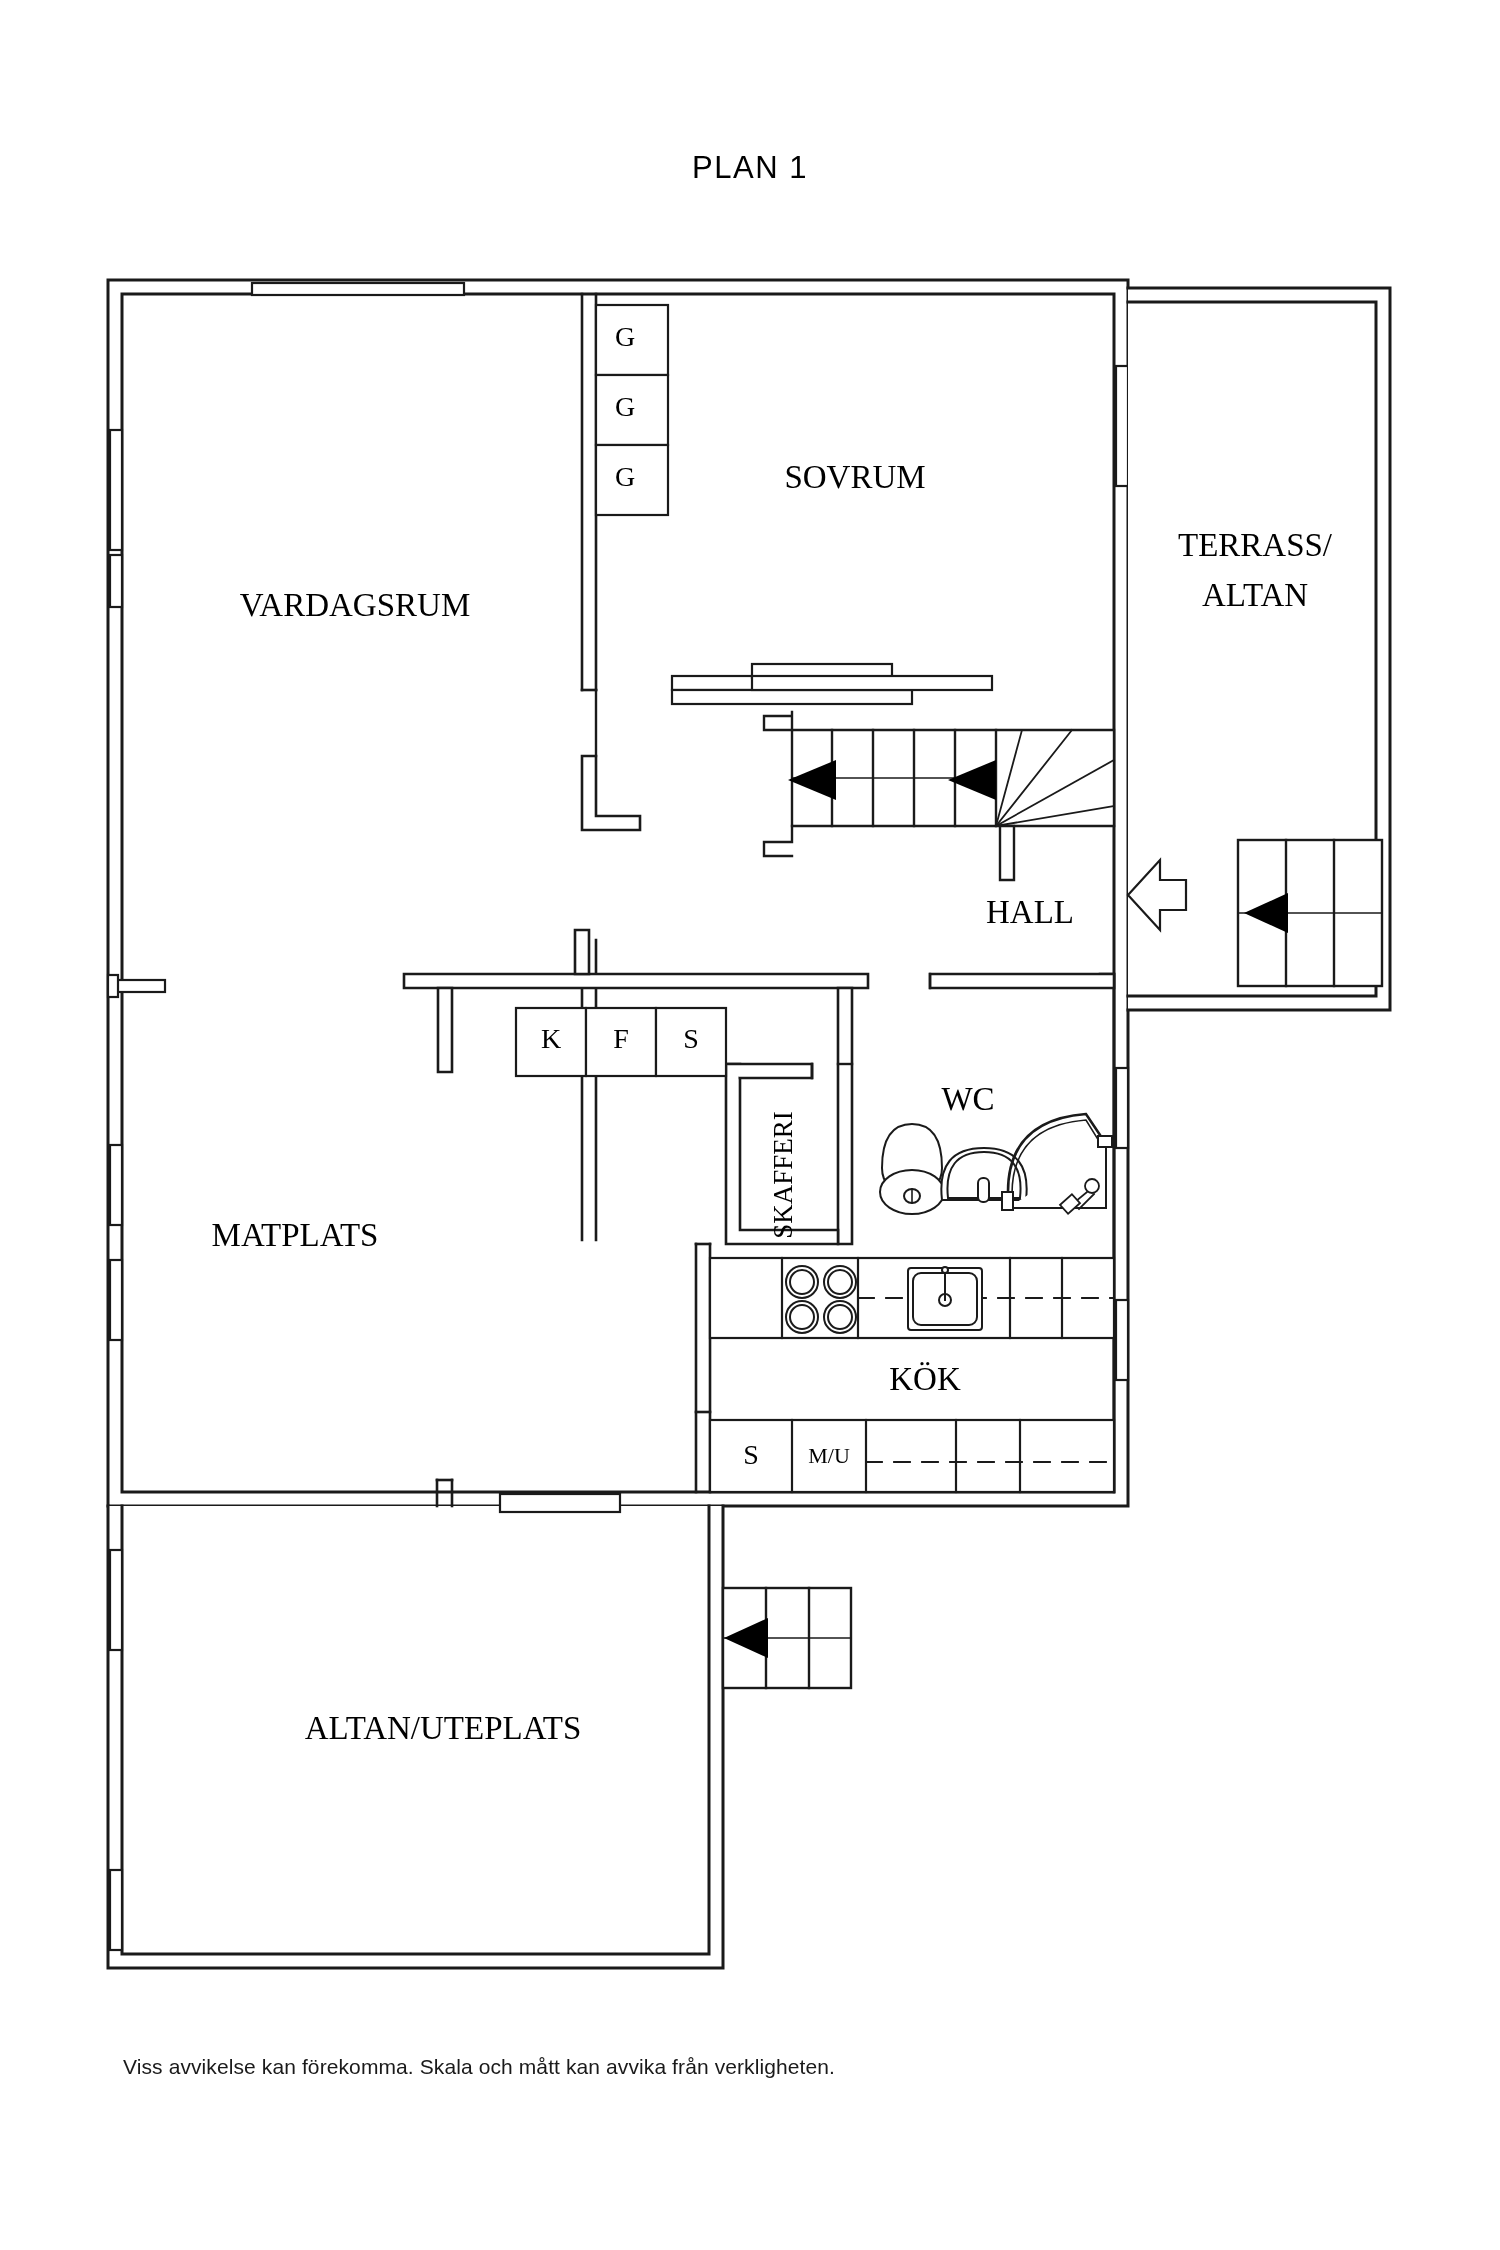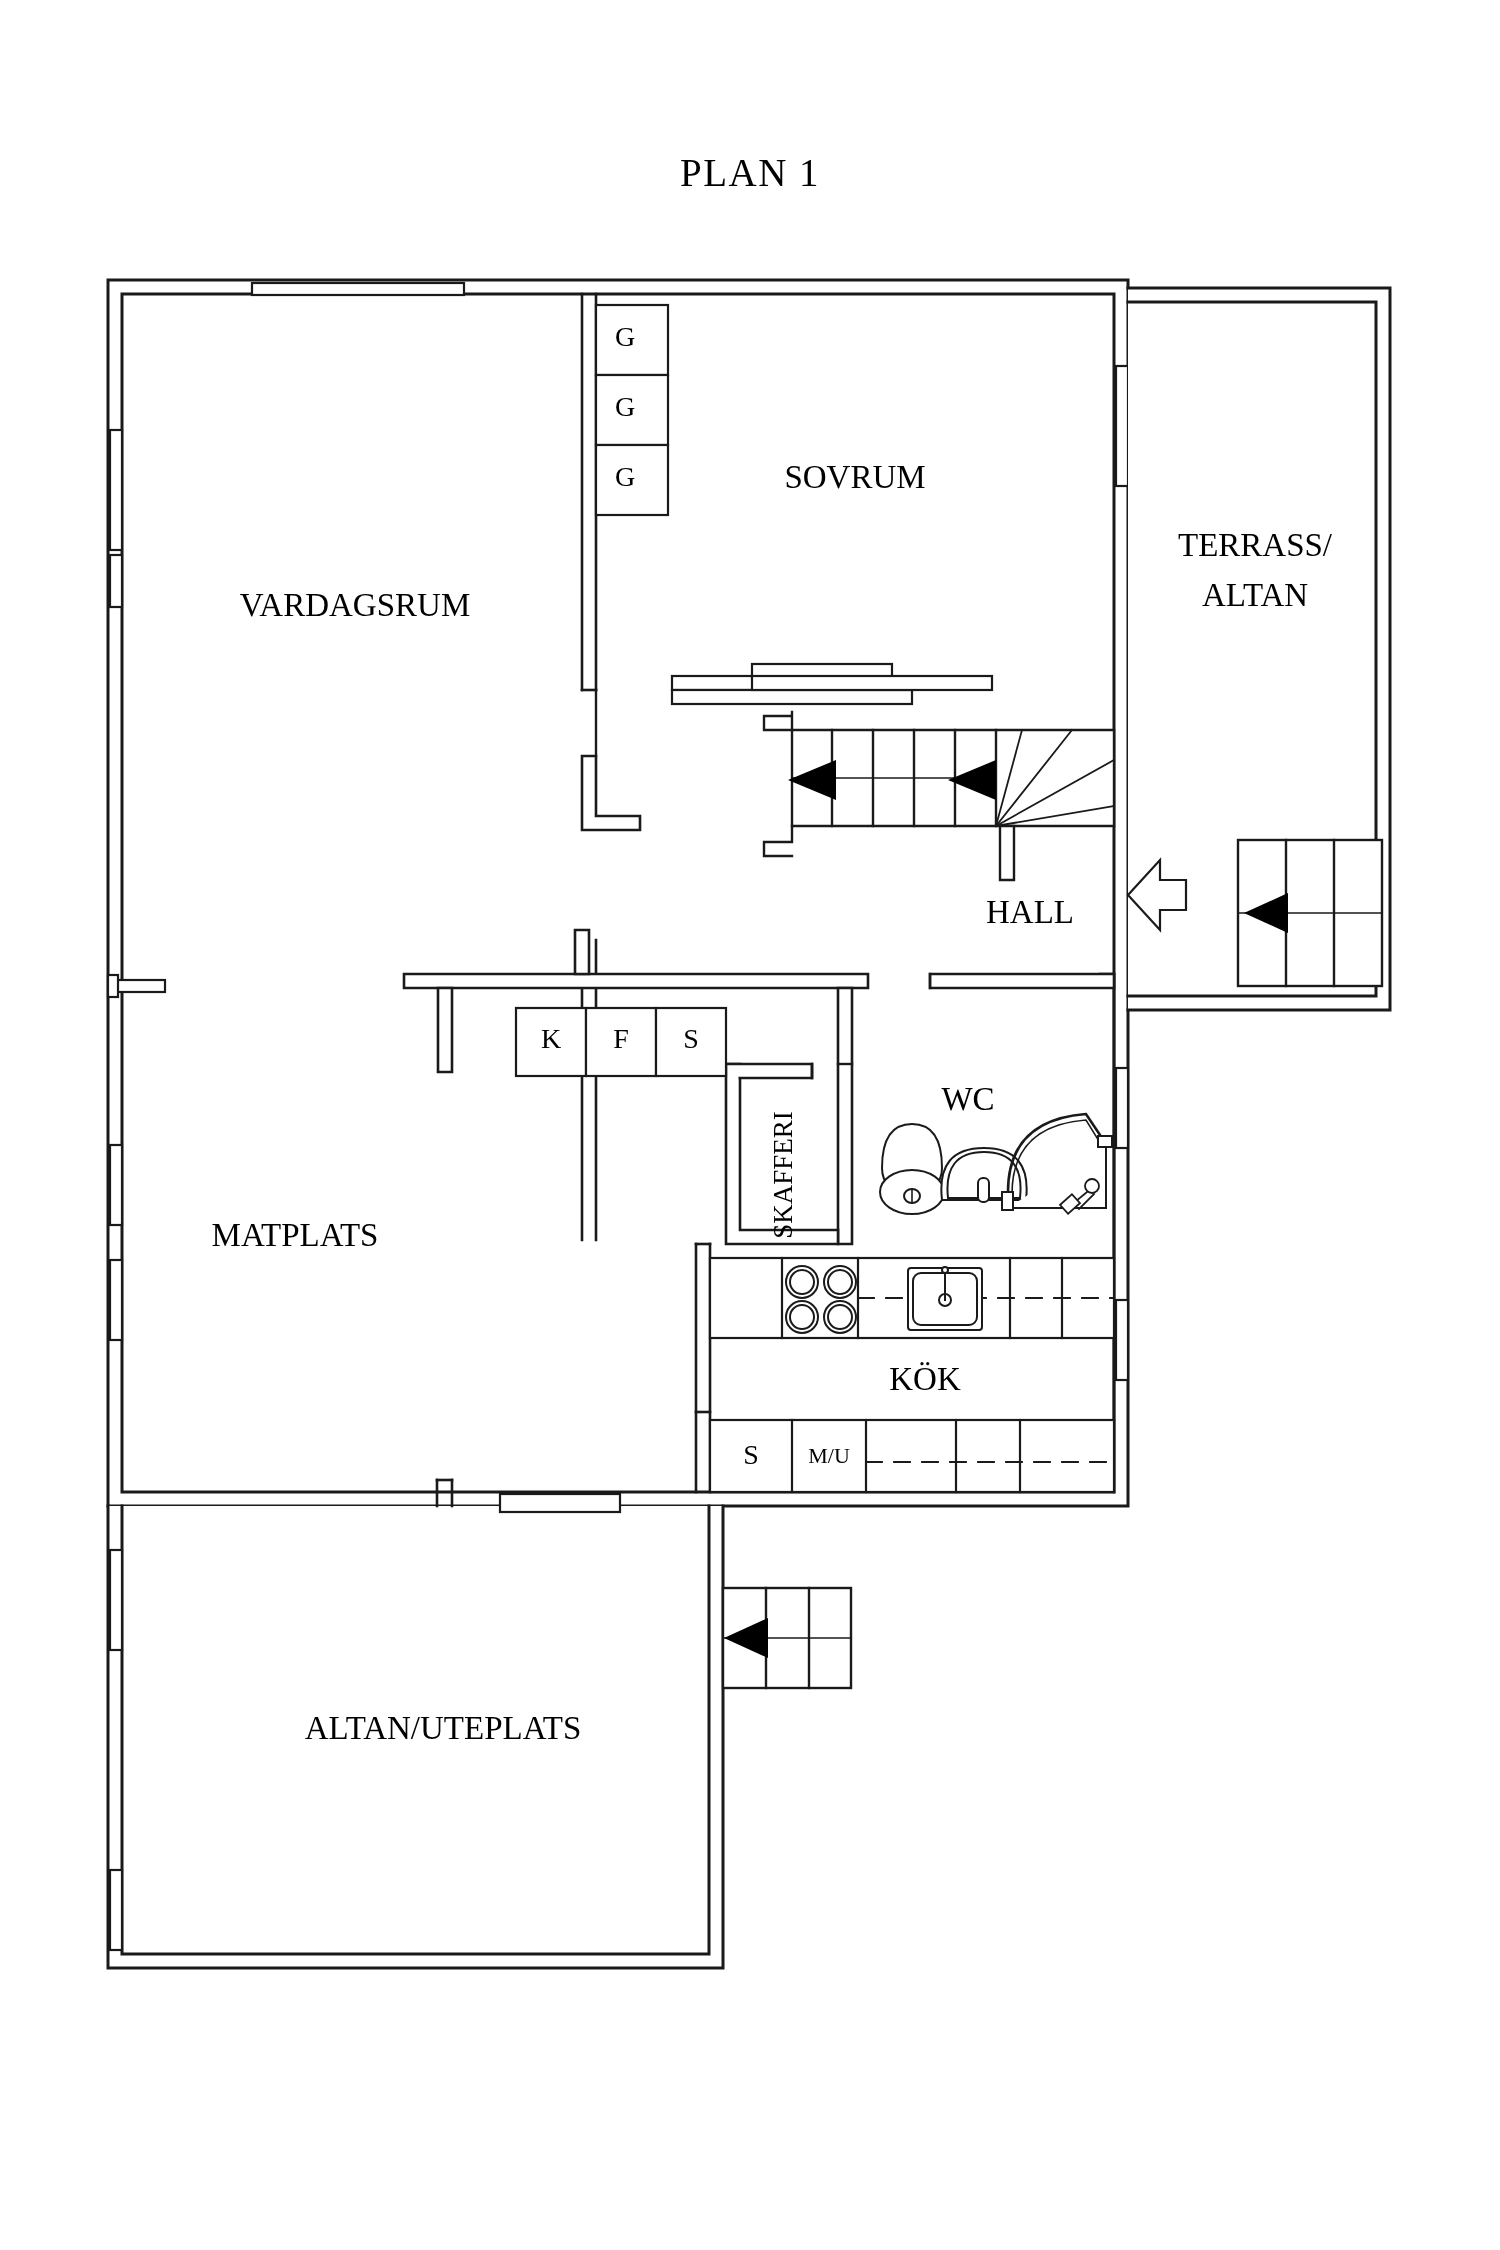"PLAN 1" #plan-title { font-family: Liberation Serif, serif -> Liberation Sans, sans-serif; font-size: 39px -> 31px }
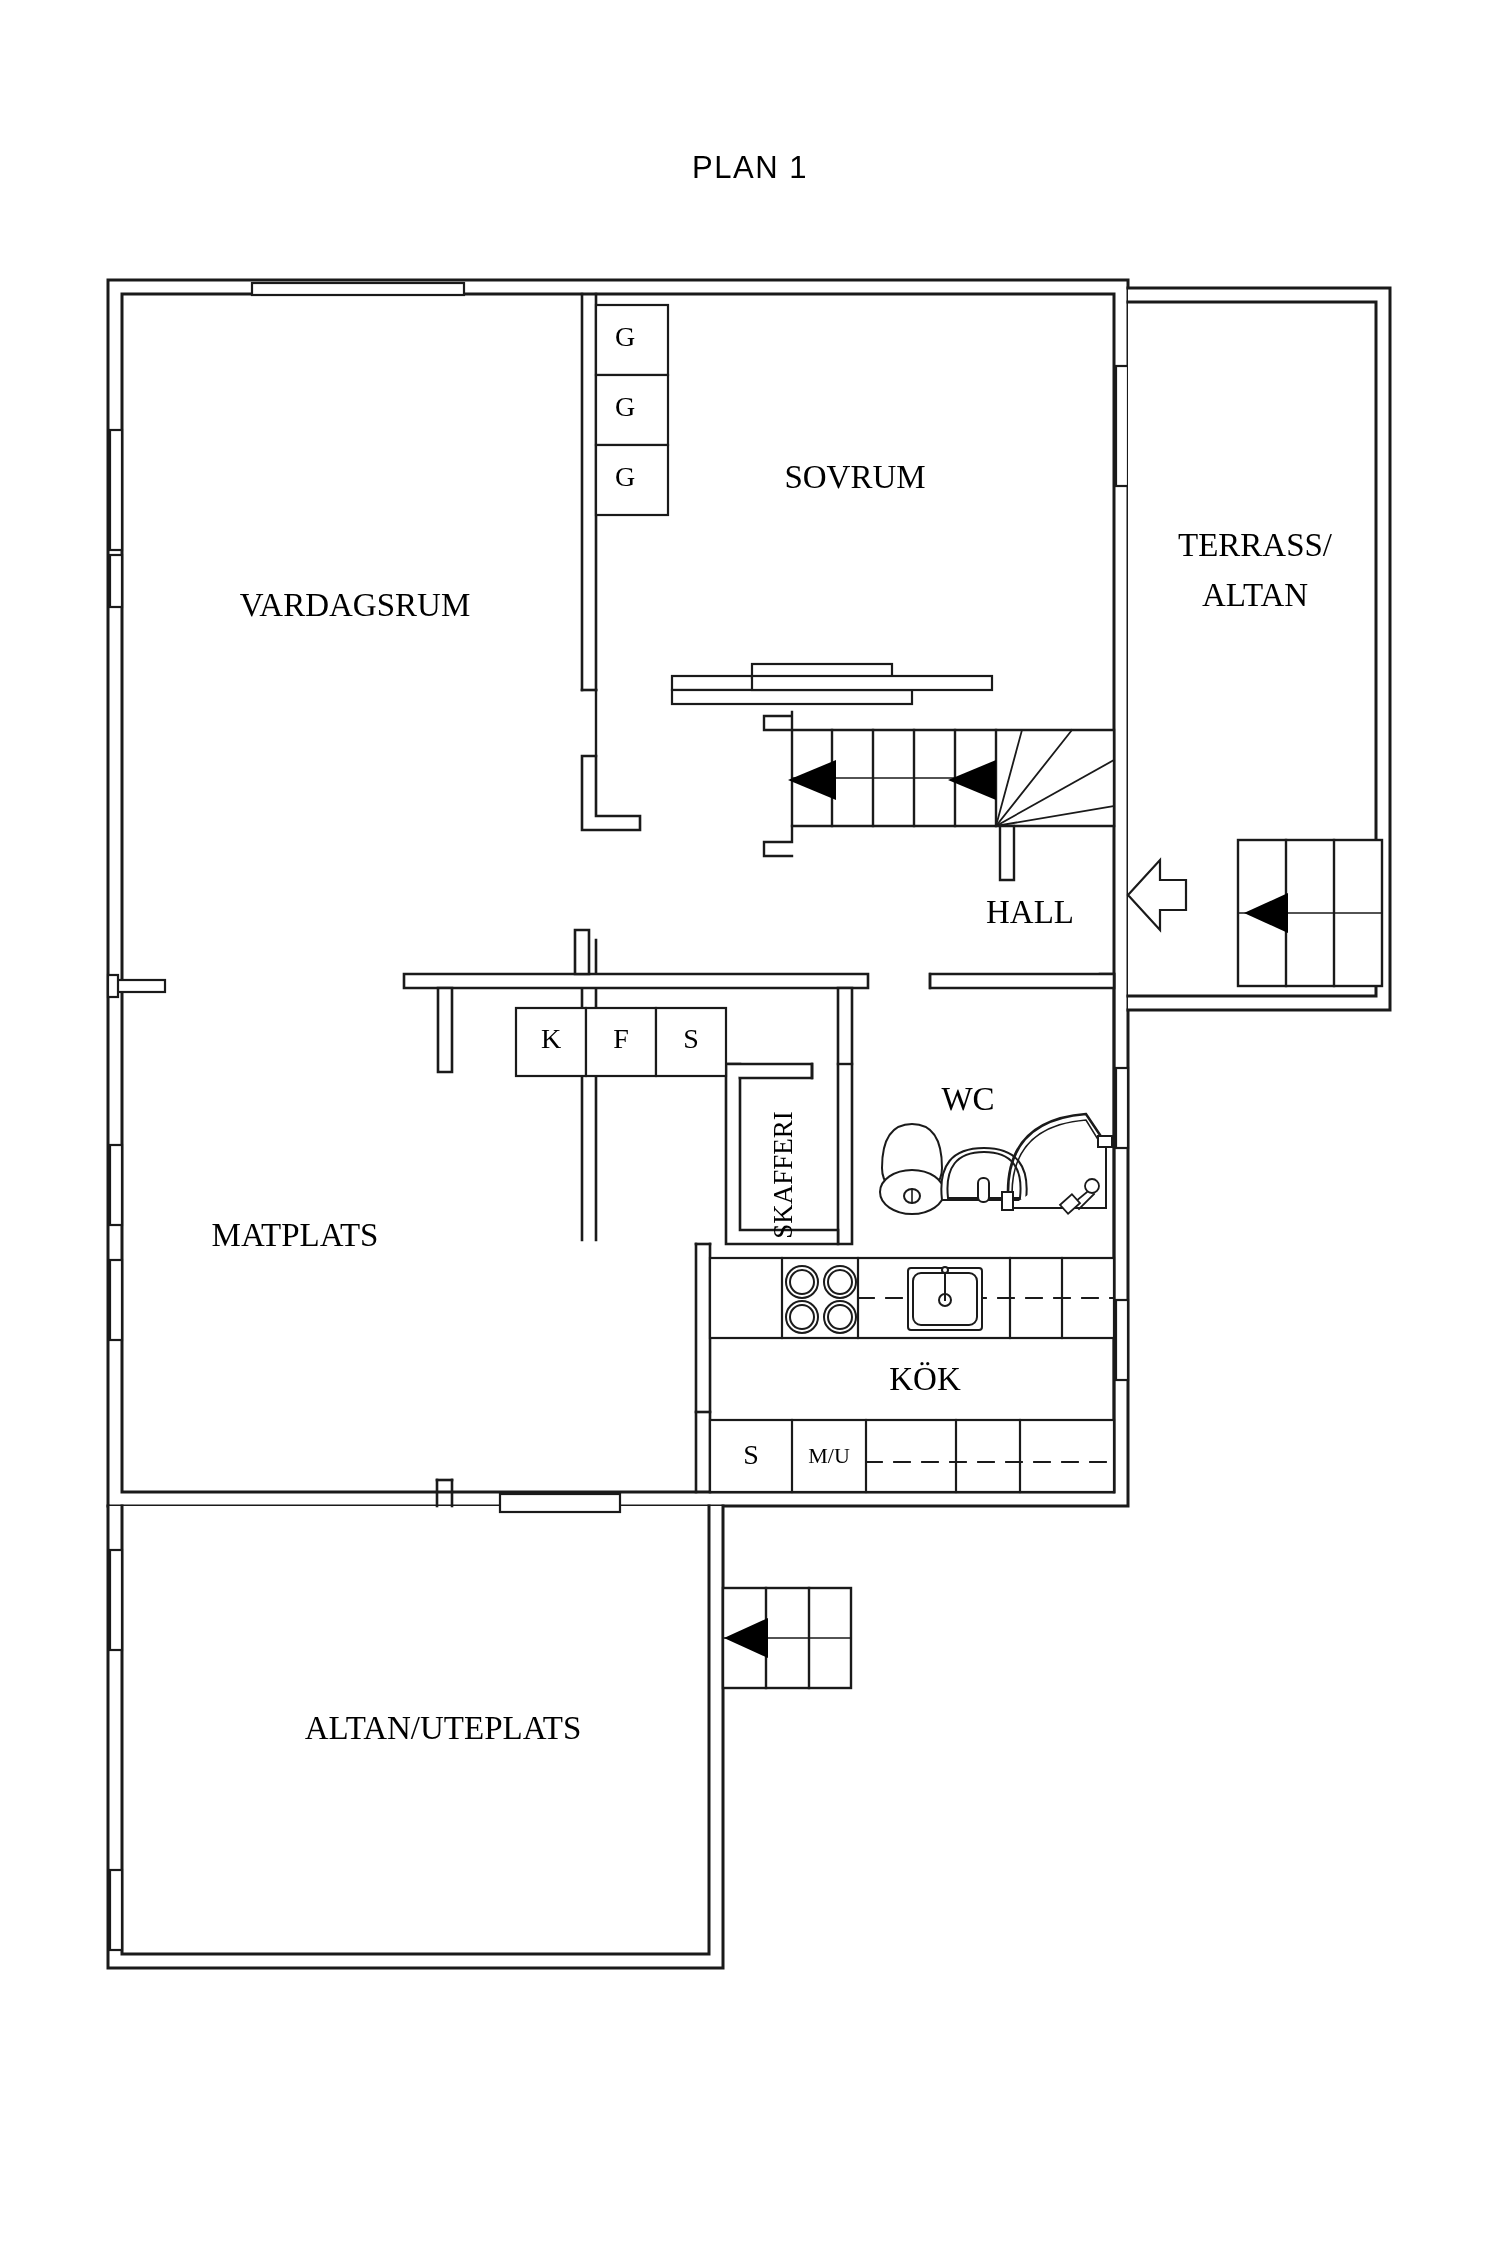"Viss avvikelse kan förekomma. Skala" div { html: none -> <div>Viss avvikelse kan förekomma. Skala och mått kan avvika från verkligheten.</div> }
